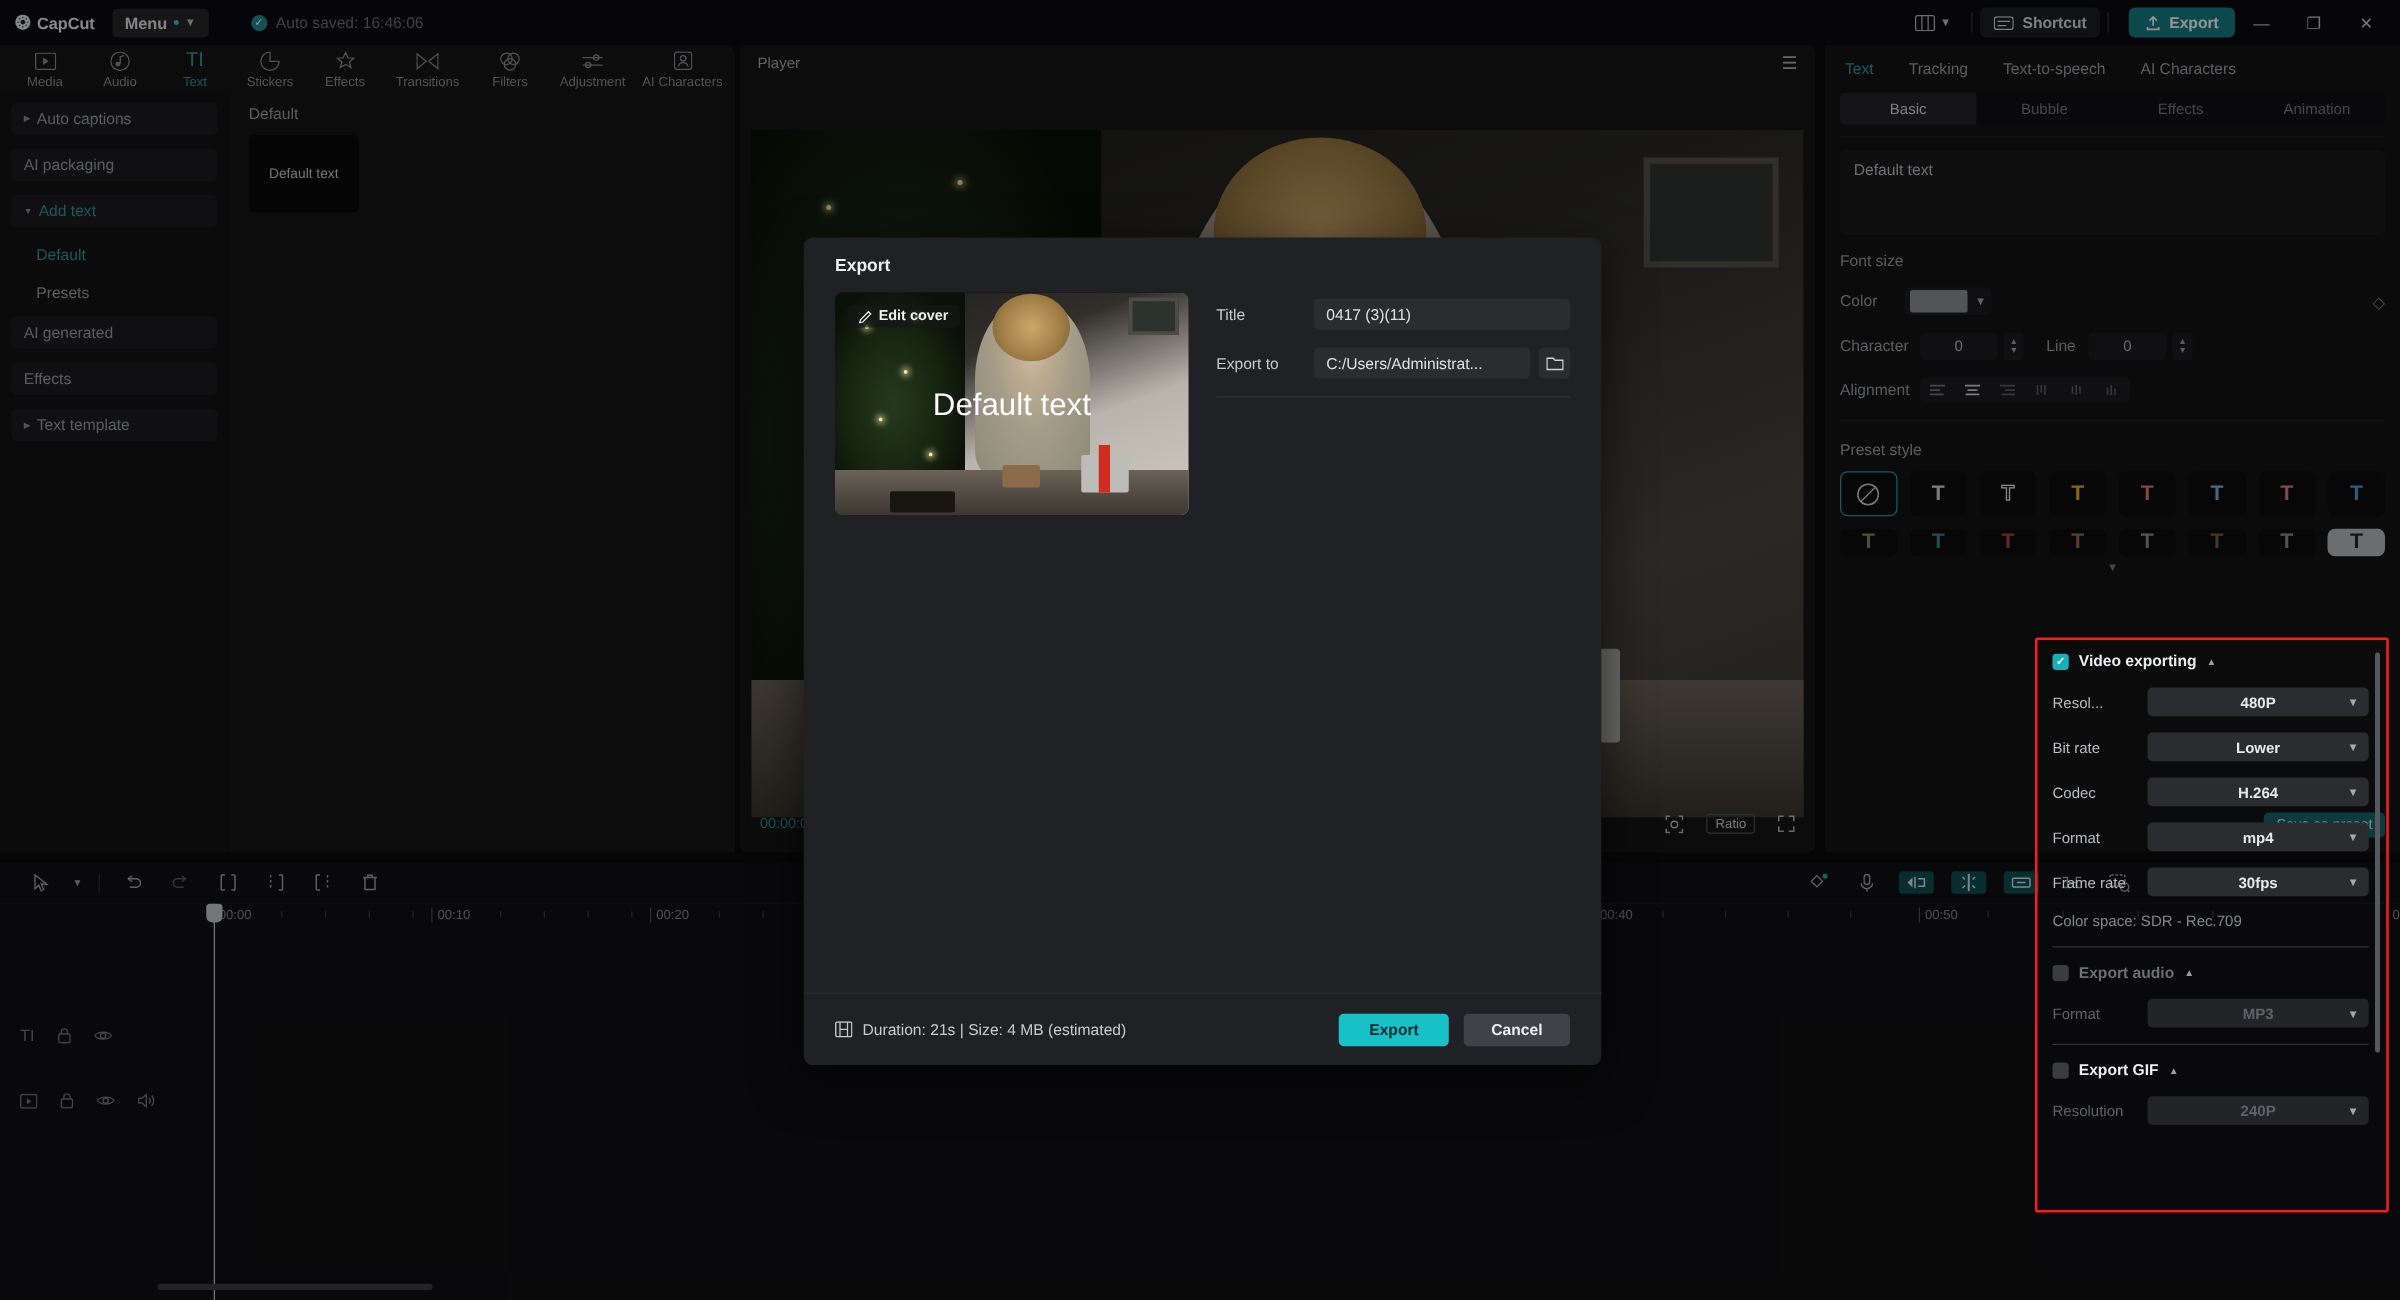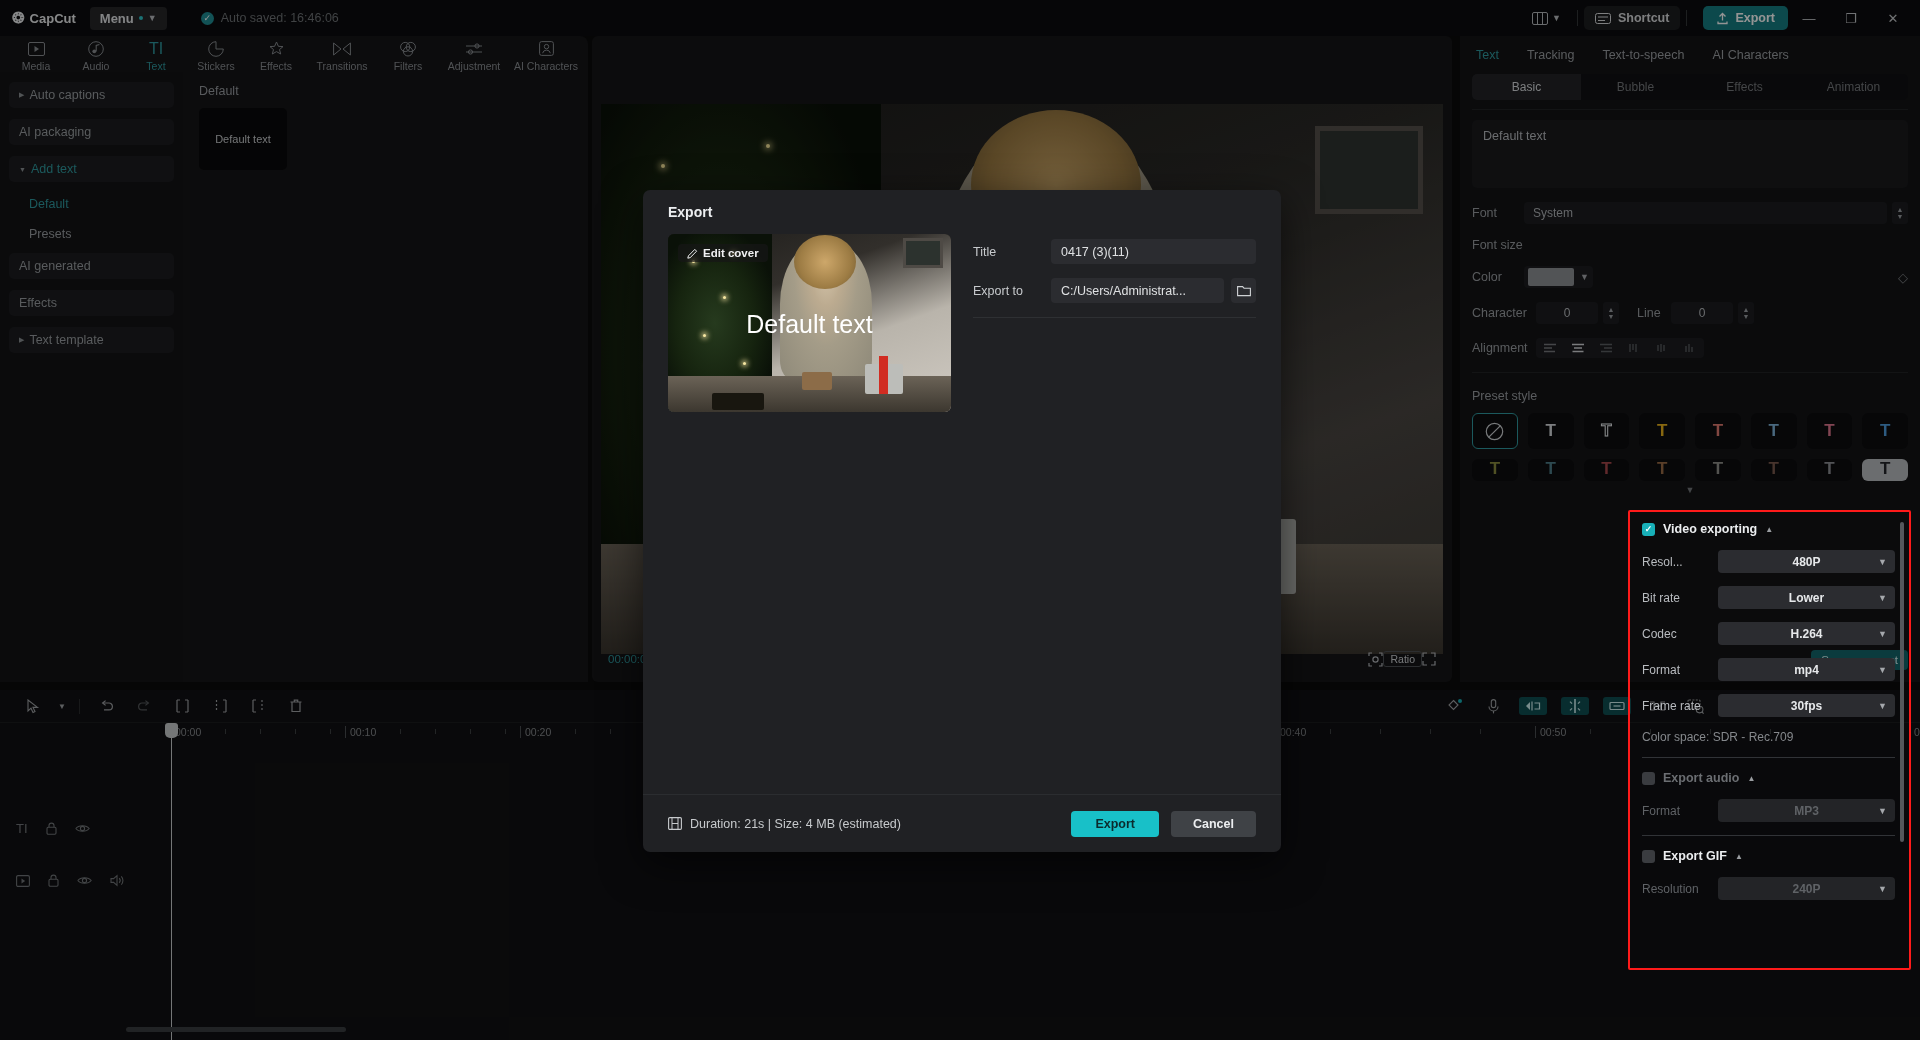"Player" div.player-head { html: none -> <div> <span>Player</span> <span>☰</span> </div> }
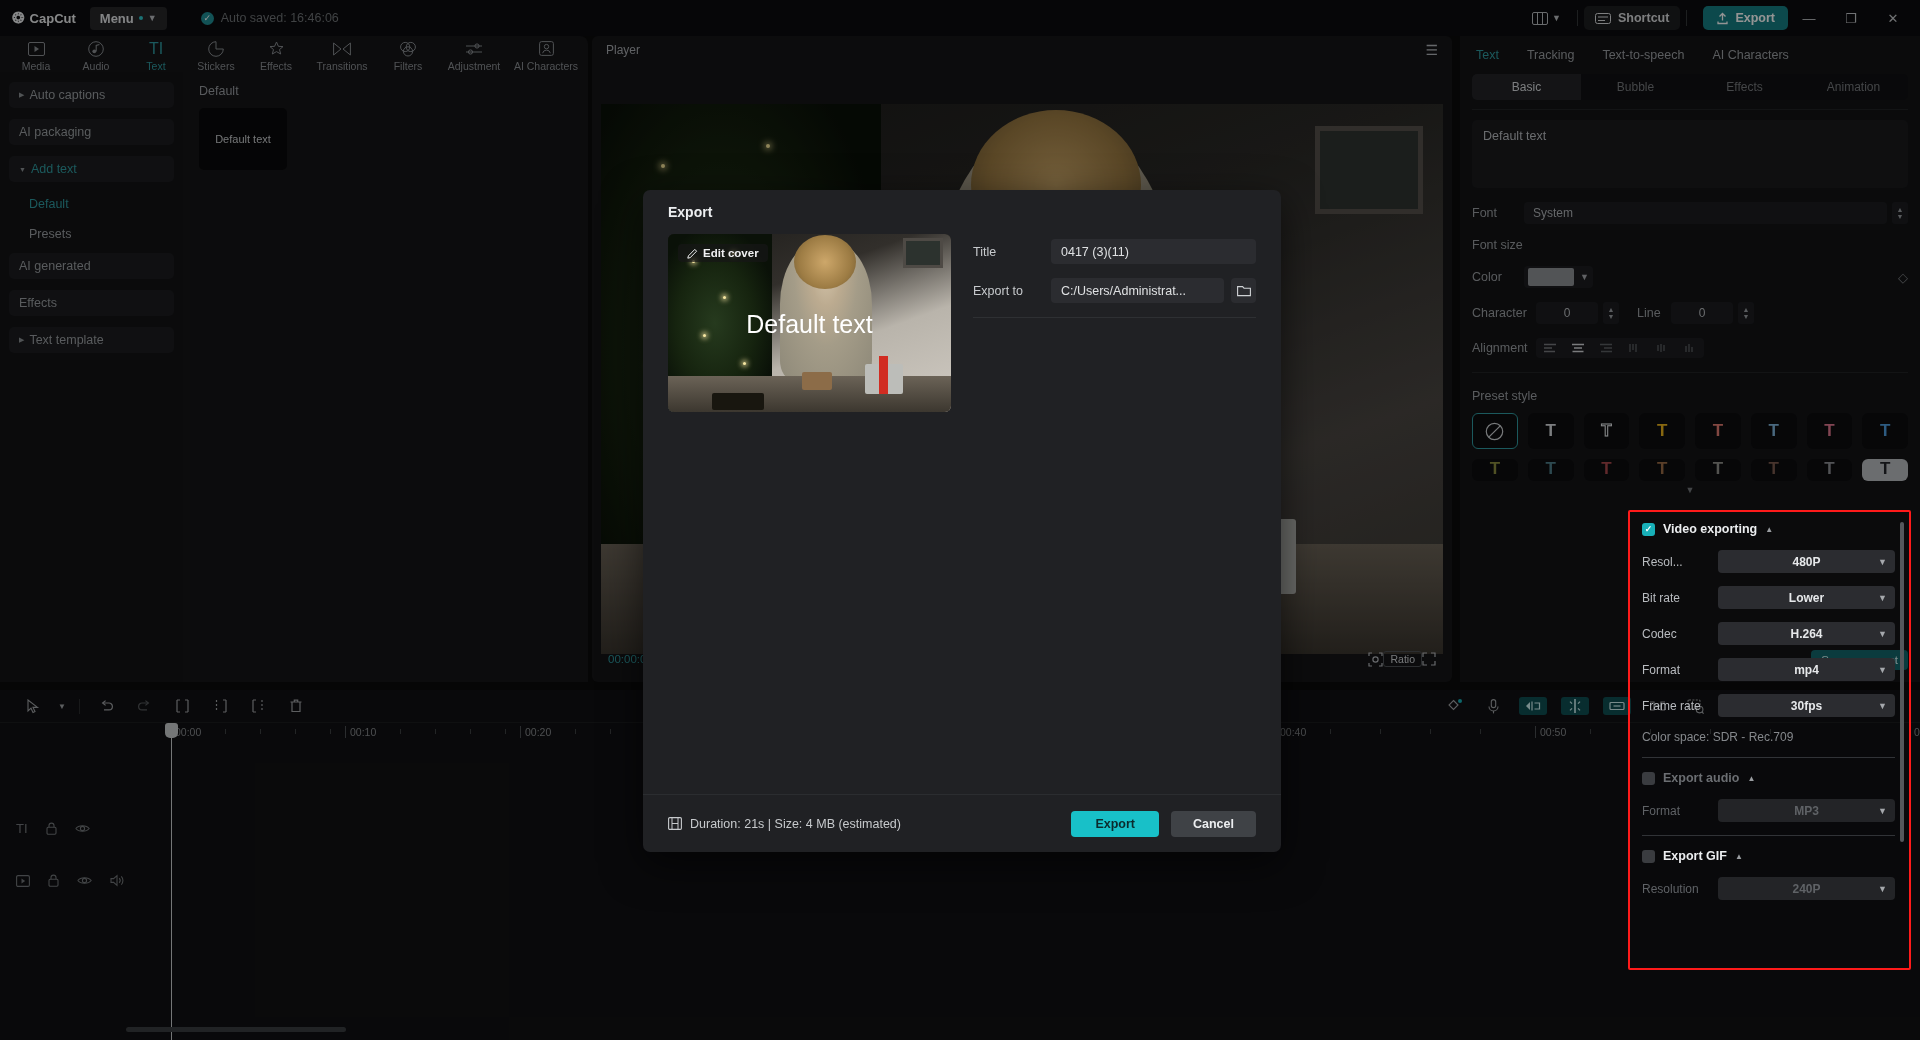"Font" div.rp-row { html: <div> <span>Font</span> <span>System</span> <span>▲<br>▼</span> </div> -> none }
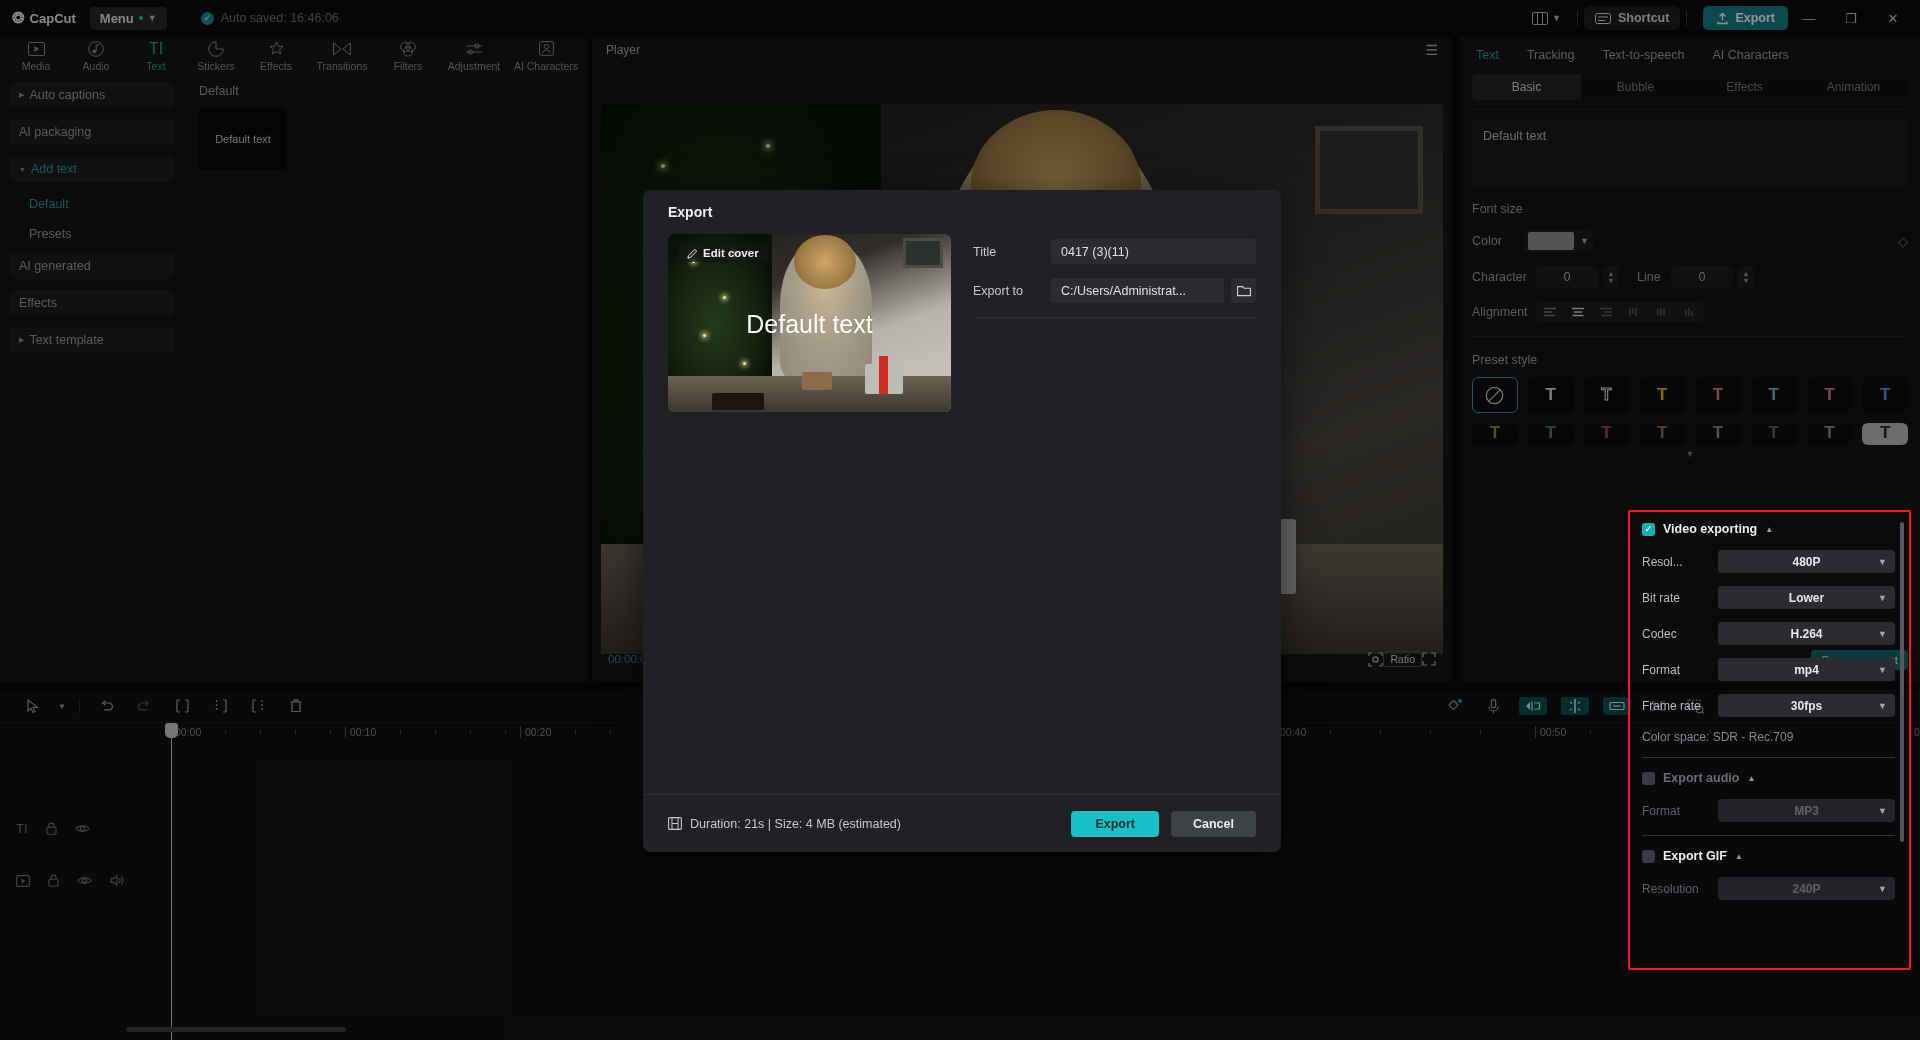"Ratio" .pf-right { gap: none -> 18px }
